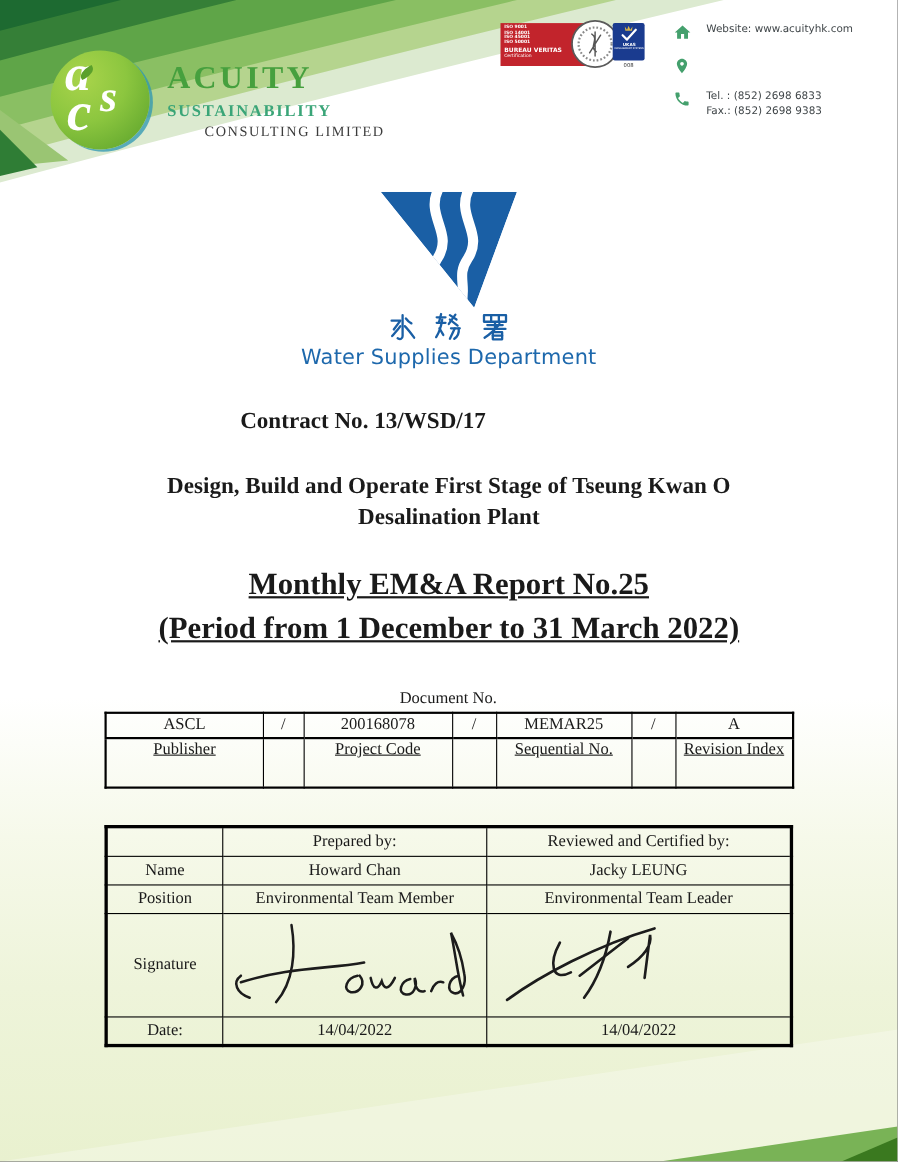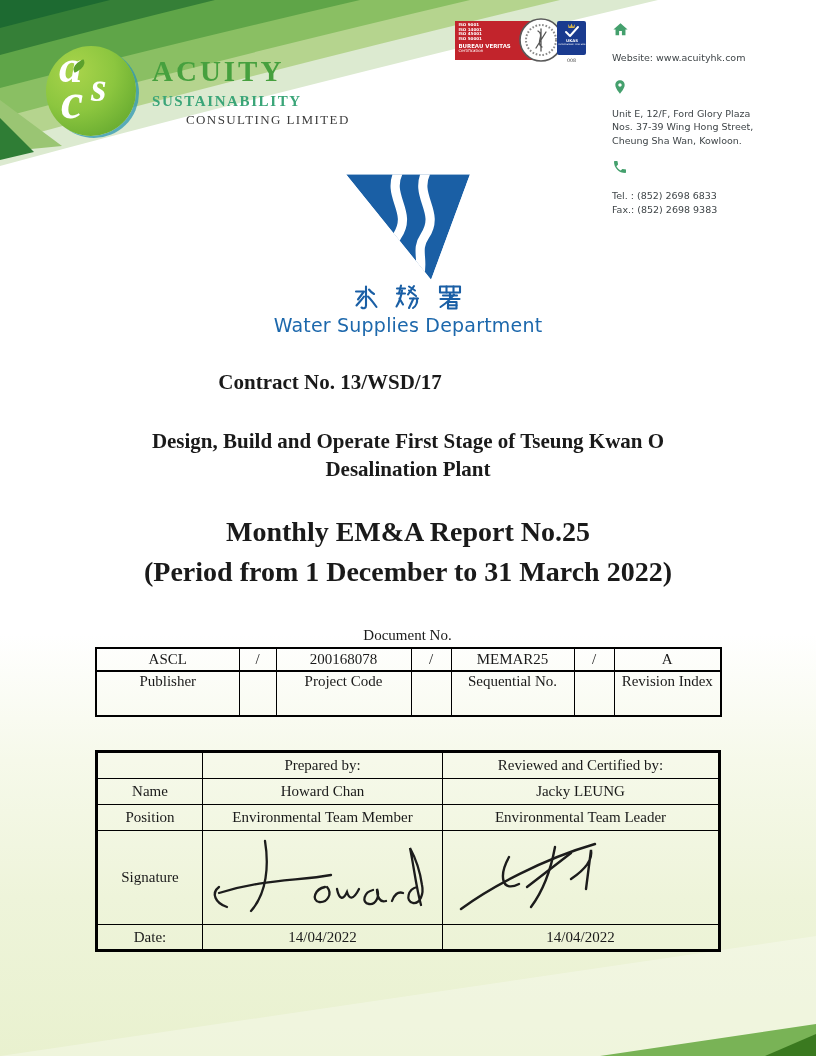"Website: www.acuityhk.com" .c-row { flex-direction: column -> none }
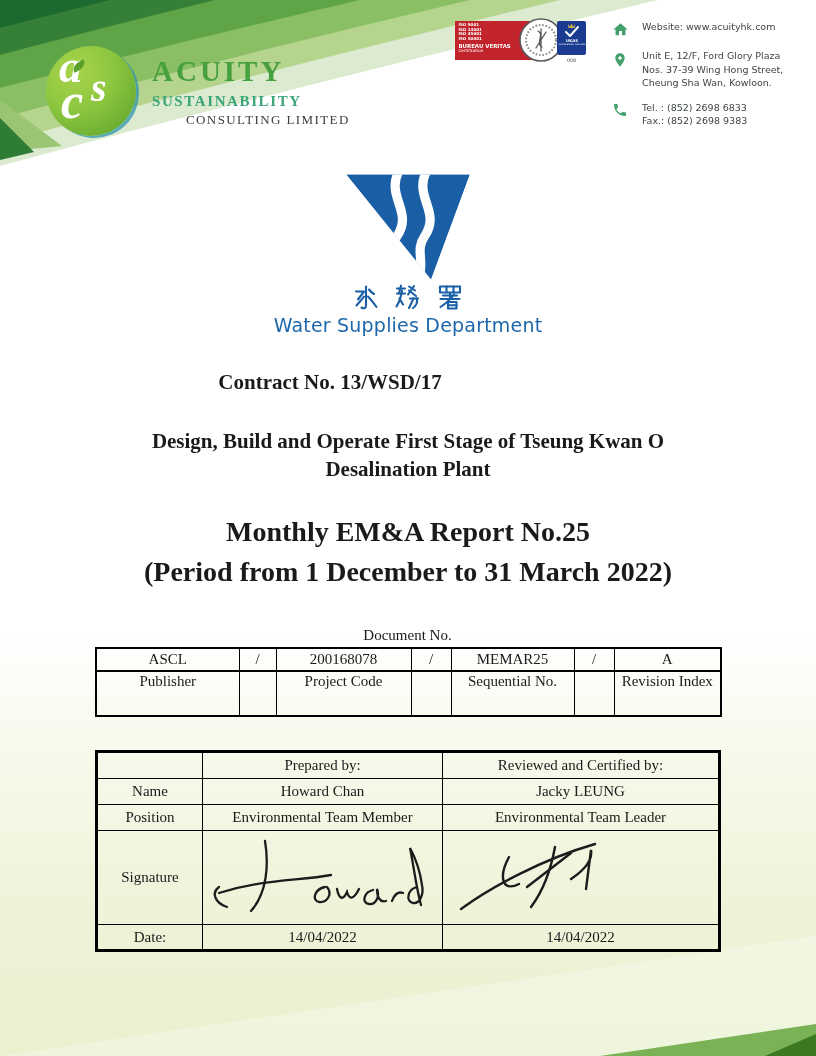"Unit E, 12/F, Ford Glory" span { html: <span> <span>Unit E, 12/F, Ford Glory Plaza</span><br> <span>Nos. 37-39 Wing Hong Street,</span><br> <span>Cheung Sha Wan, Kowloon.</span> </span> -> none }
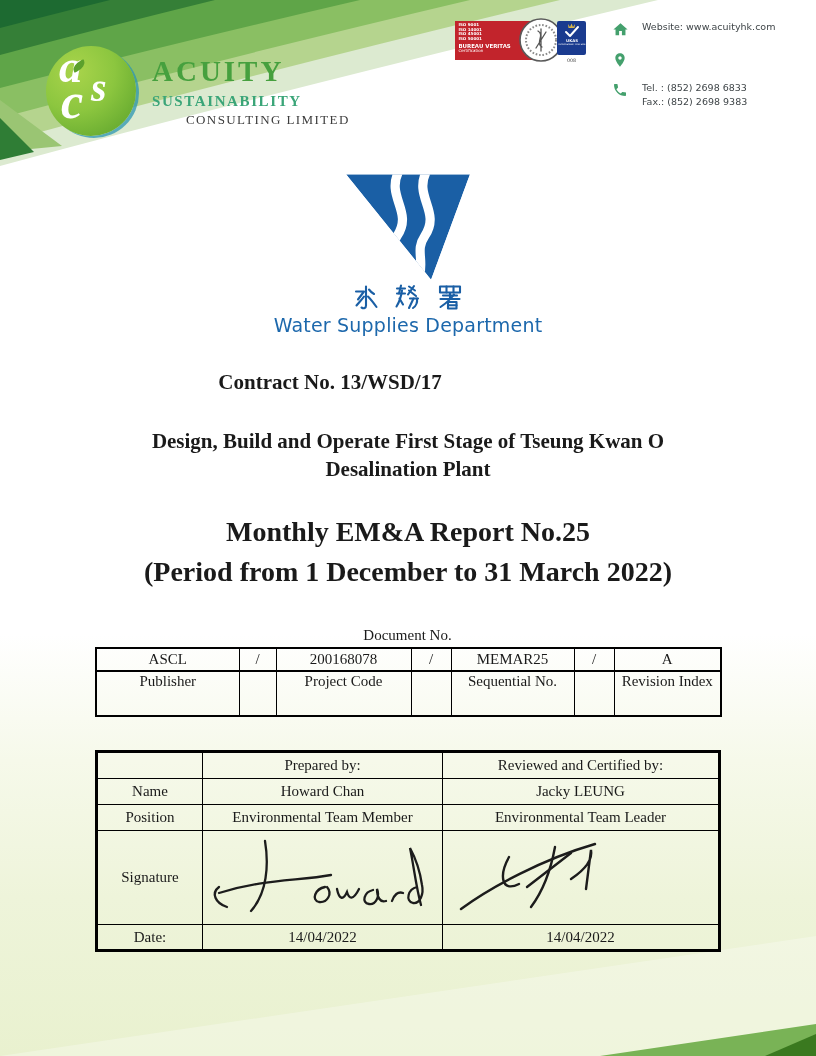"Monthly EM&A Report No.25" .t-report { text-decoration: none -> underline }
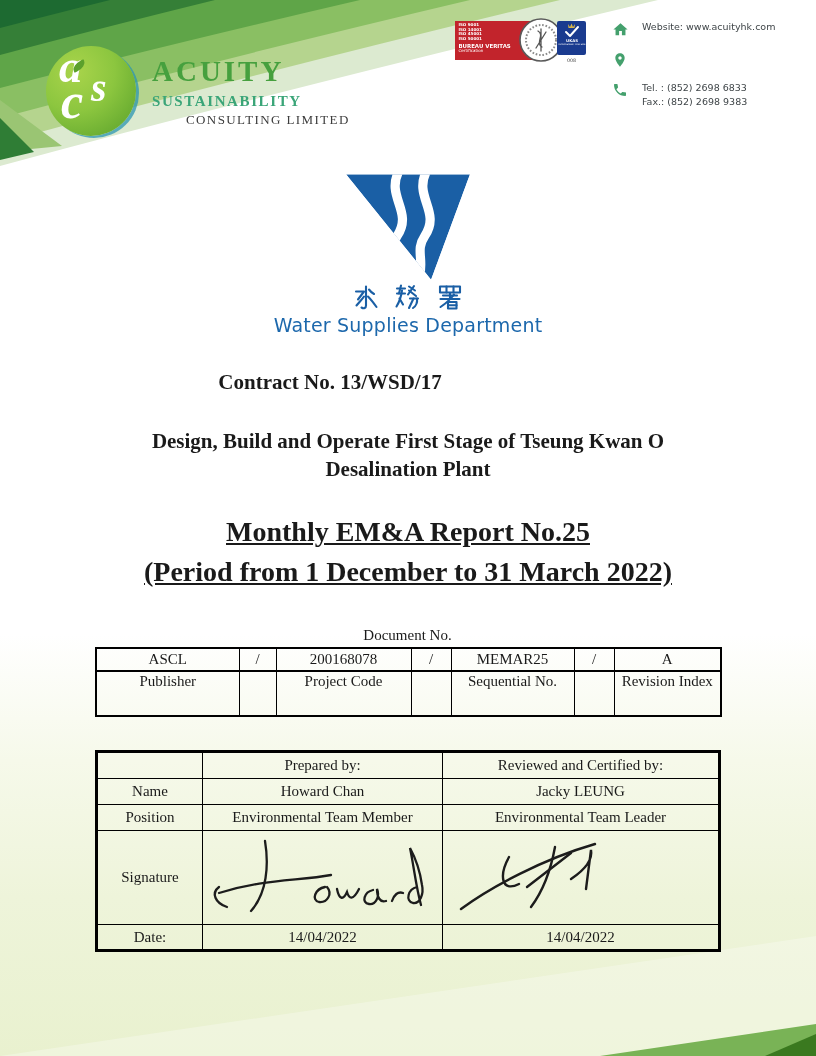"Publisher" .doc-table tr.labels td { text-decoration: none -> underline }
